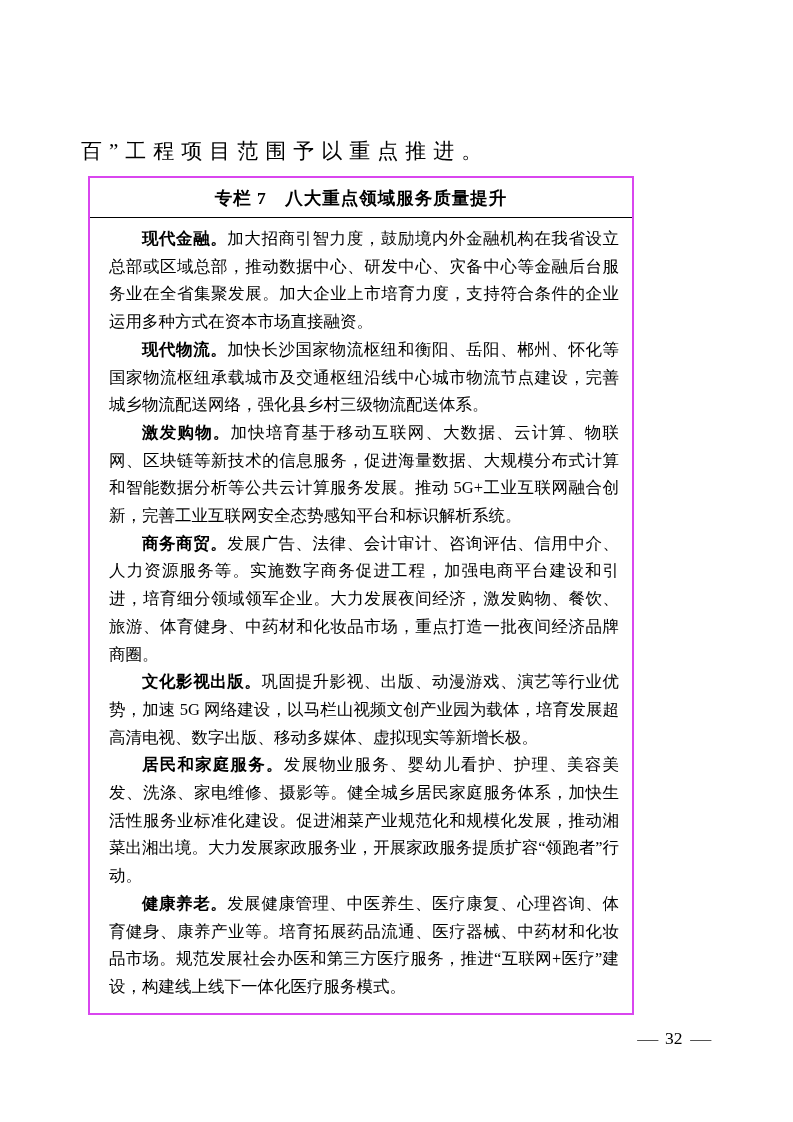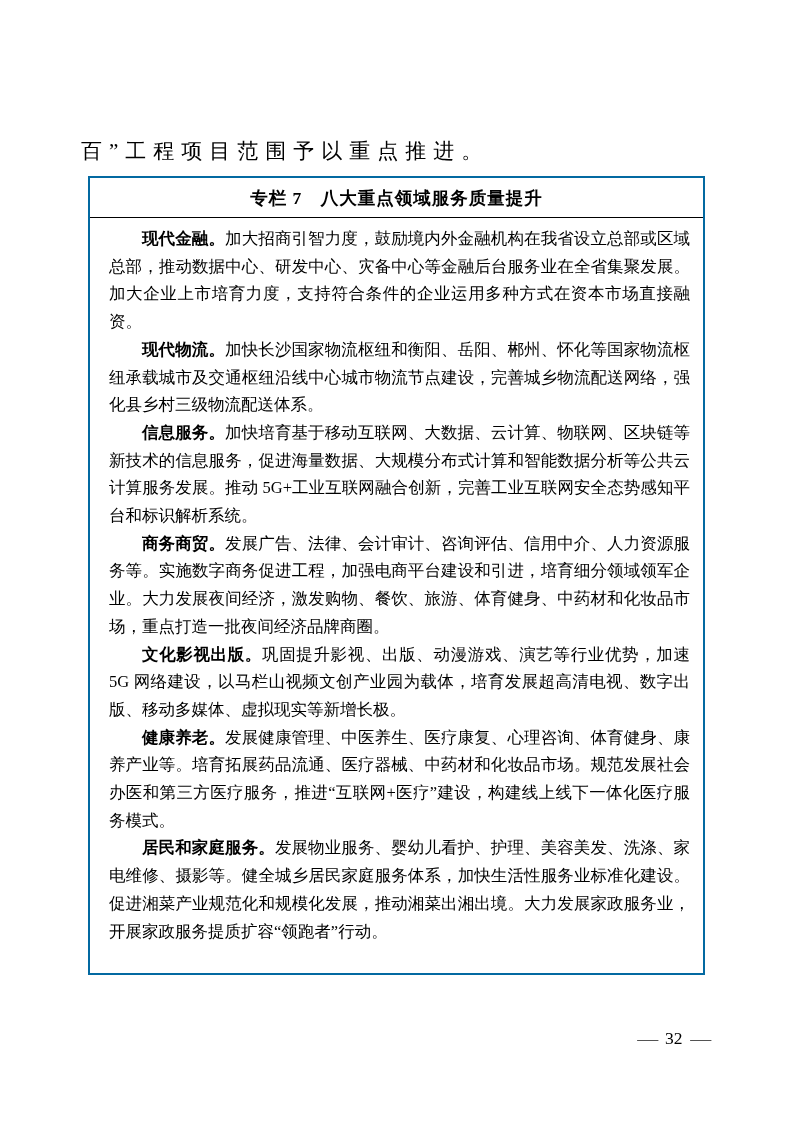"专栏 7 八大重点领域服务质量提升" .callout-box { border: 2px solid #0369a1 -> 2px solid #d946ef; width: 617px -> 546px }
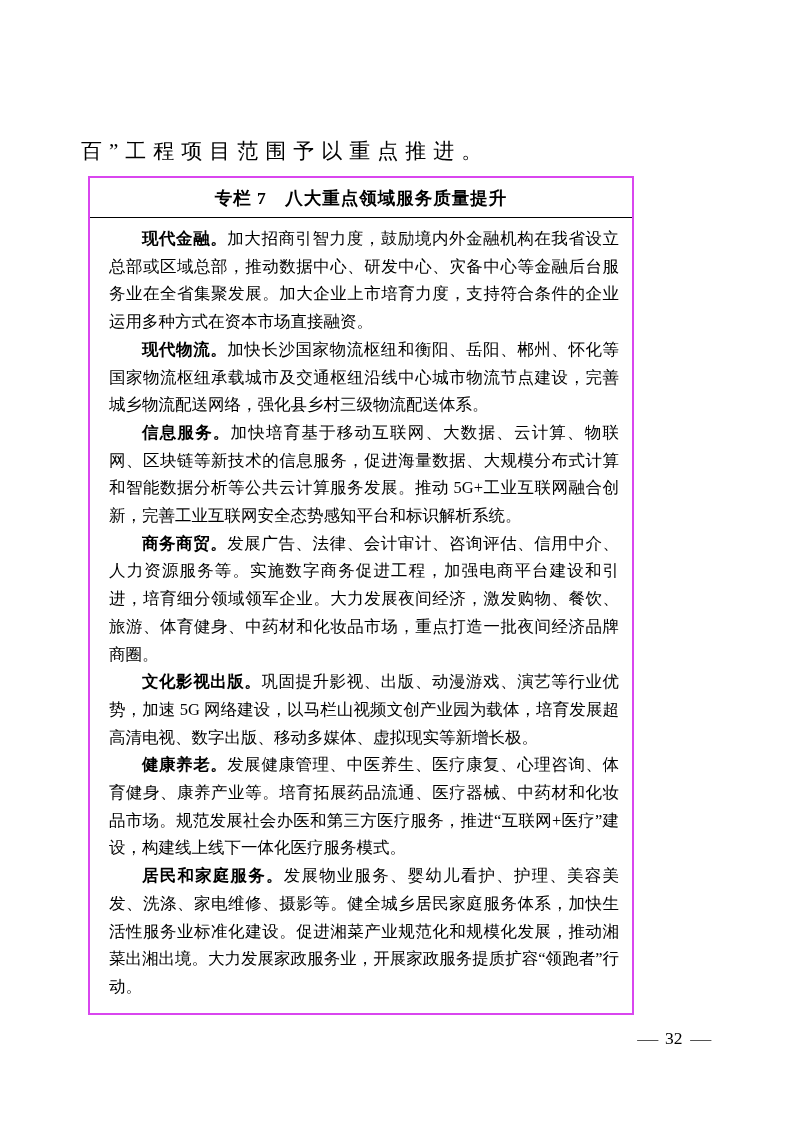"信息服务。" span.lead { text: 信息服务 -> 激发购物 }
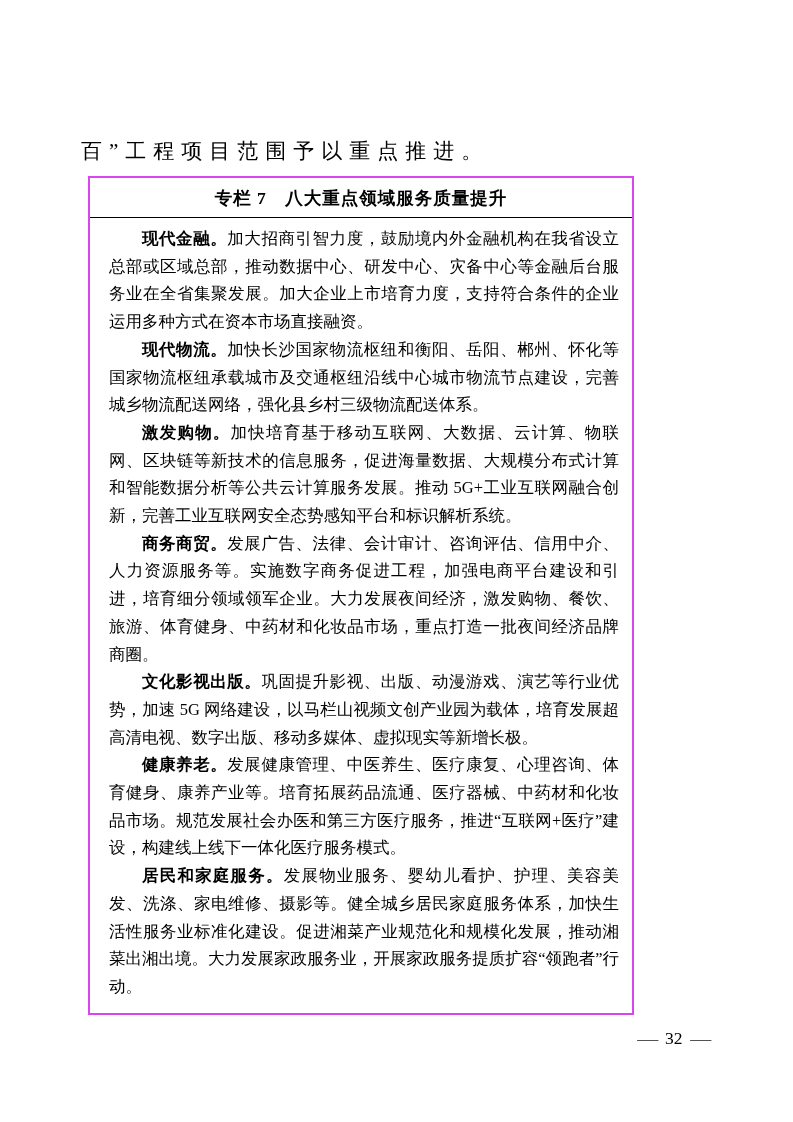"健康养老。发展健康管理、中医养生、医疗康复、心理咨询、体育健身、康养产业等。培育" p.para { order: before "居民和家庭服务。发展物业服务、婴幼儿看护、护理、美容美发、洗涤、家电维修、摄影等" -> after "居民和家庭服务。发展物业服务、婴幼儿看护、护理、美容美发、洗涤、家电维修、摄影等" }
